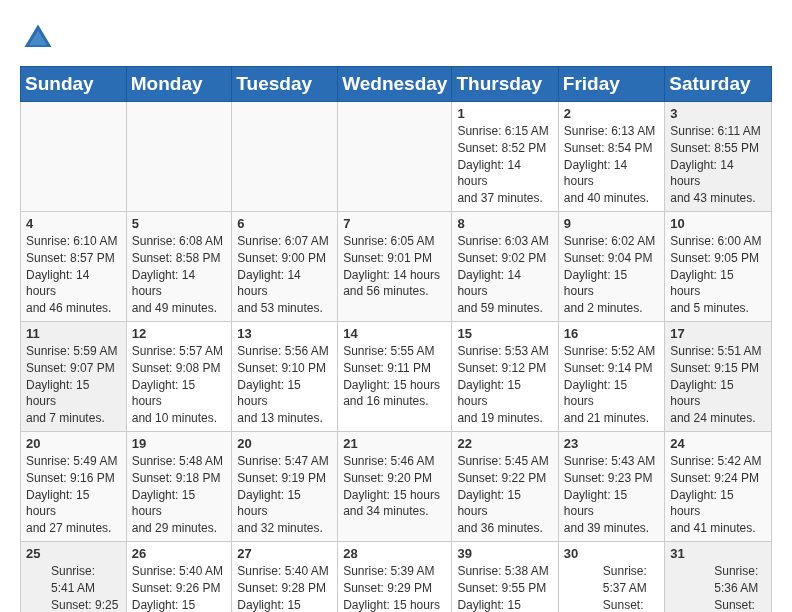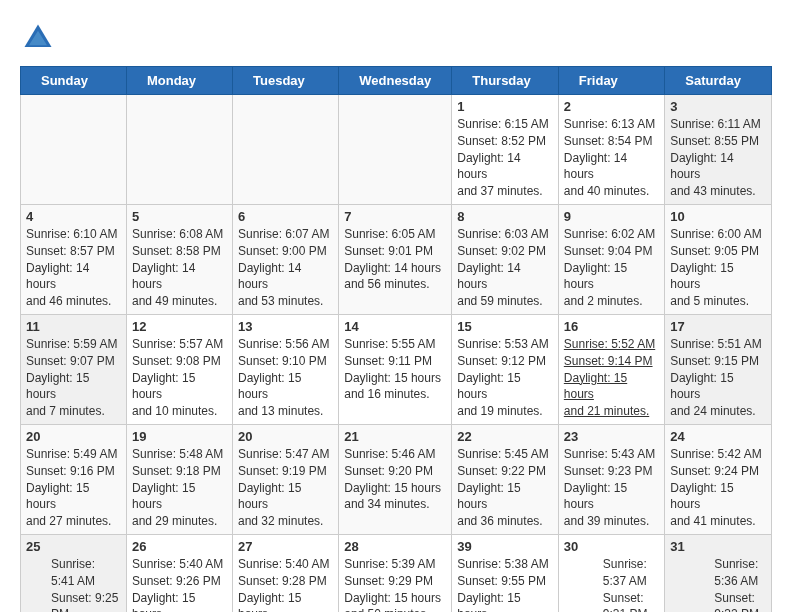"Sunday" th { font-size: 13px -> 19px; padding: 6px 20px -> 6px 4px }
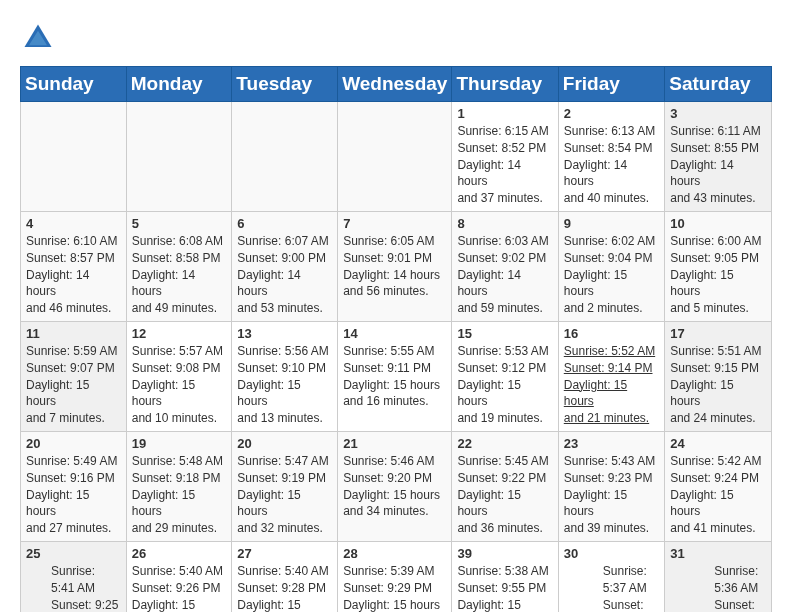"Sunrise: 5:52 AM" div.day-info { text-decoration: underline -> none }
